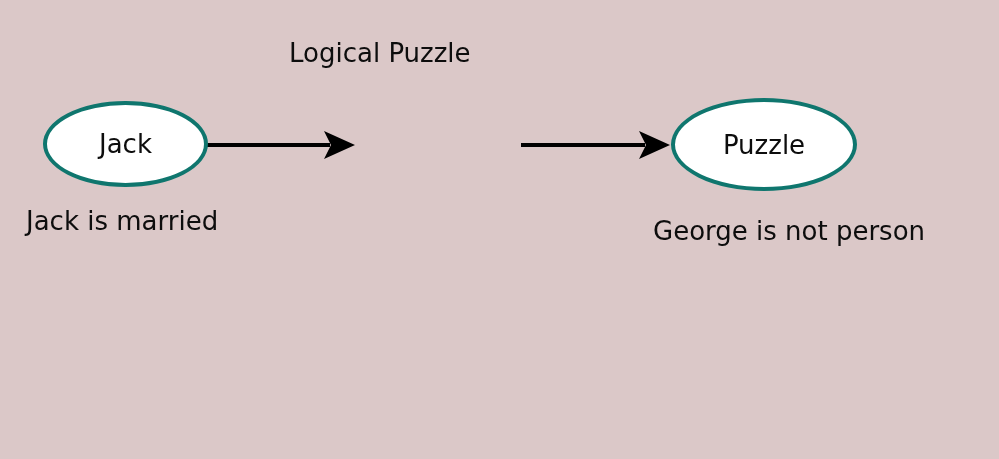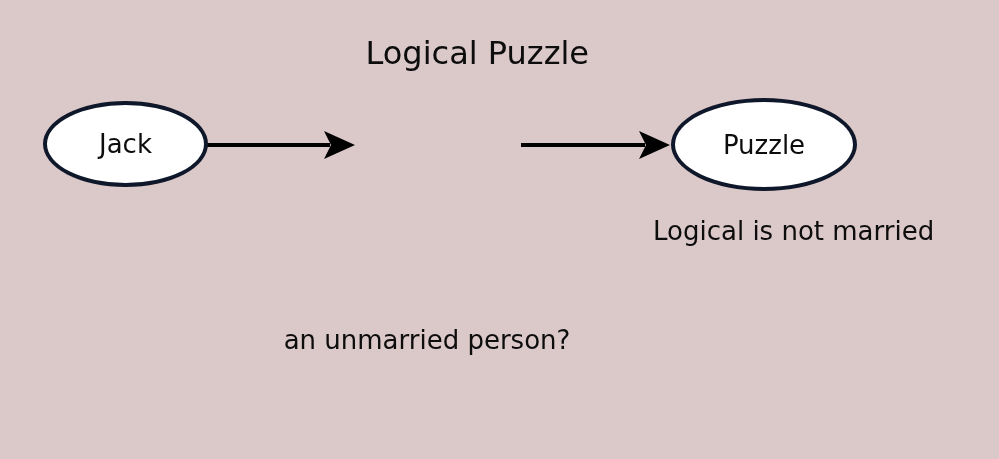"Logical Puzzle" .title { font-size: 32px -> 26px; text-align: right -> left }
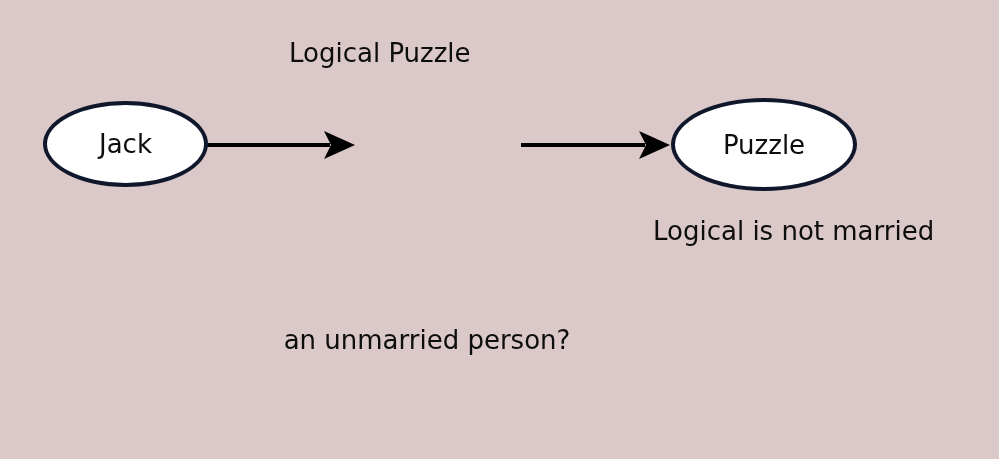"Jack" .node { border: 4px solid #0f172a -> 4px solid #0f766e }
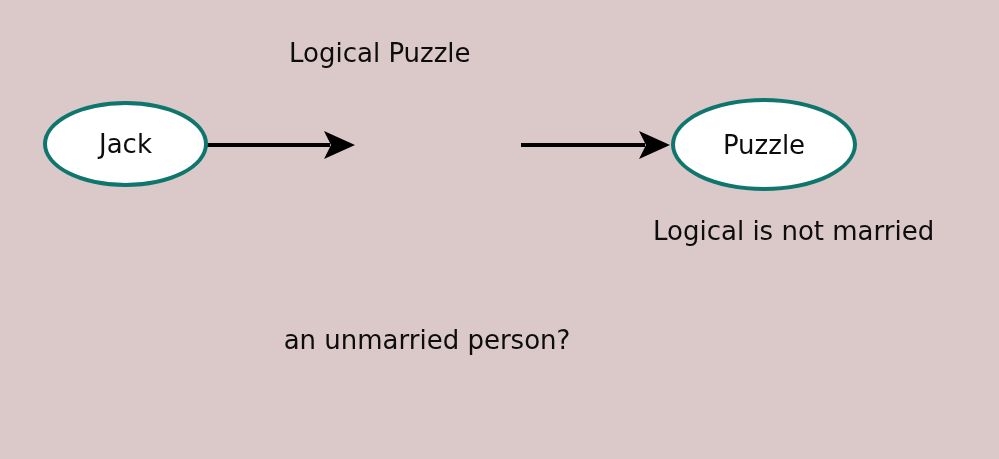"Jack is married" div.annotation { html: none -> <div>Jack is married</div> }
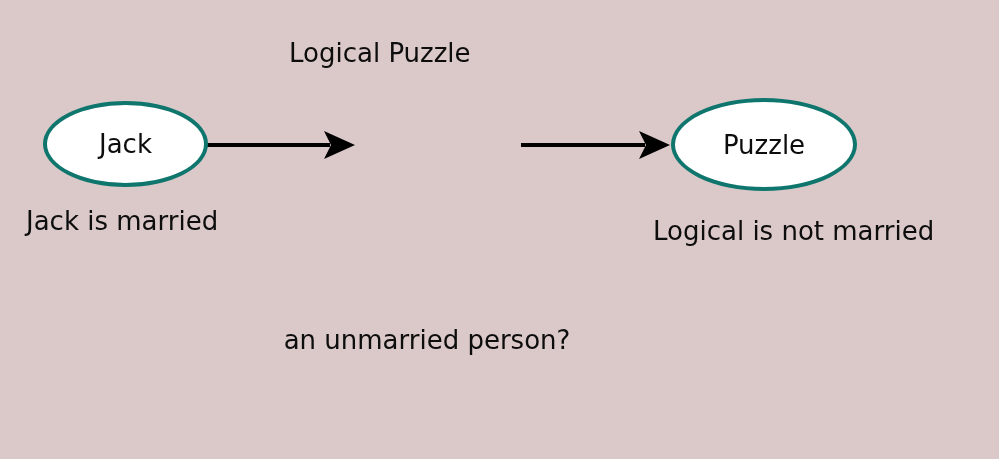"Logical is not married" div.annotation { text: Logical is not married -> George is not person }
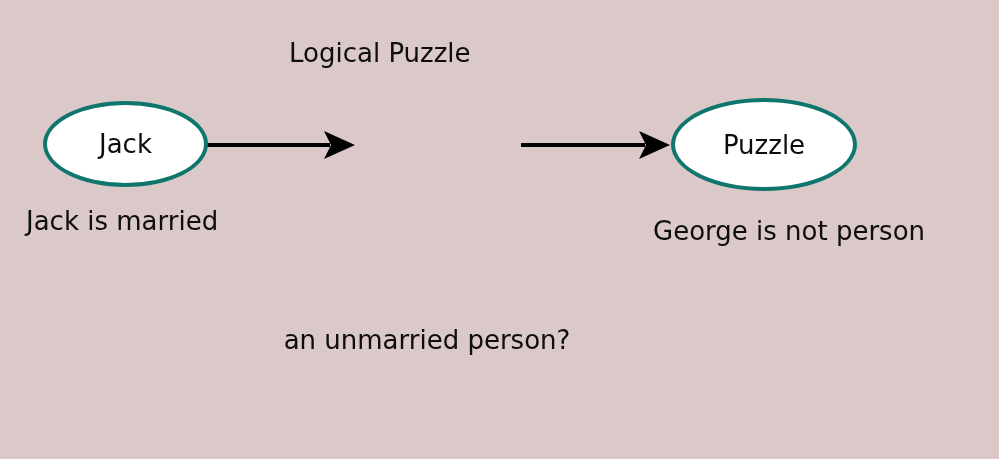"an unmarried person?" div { html: <div>an unmarried person?</div> -> none }
